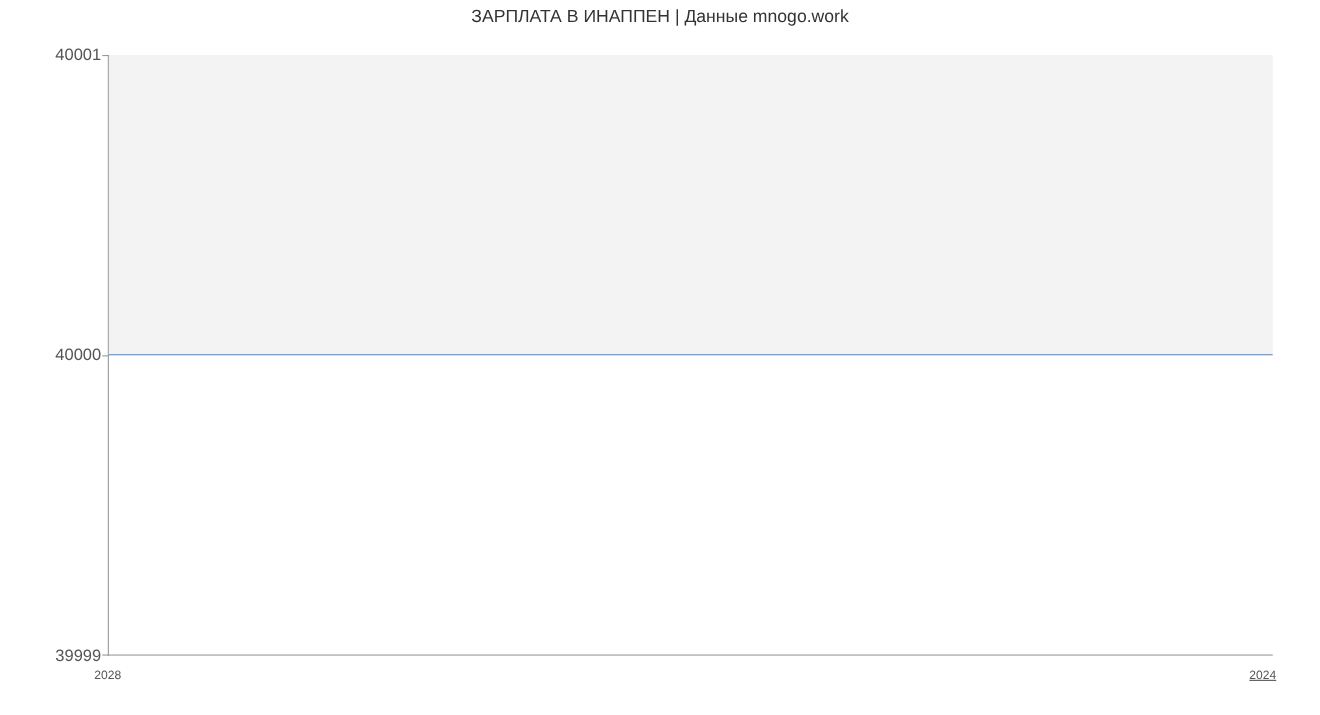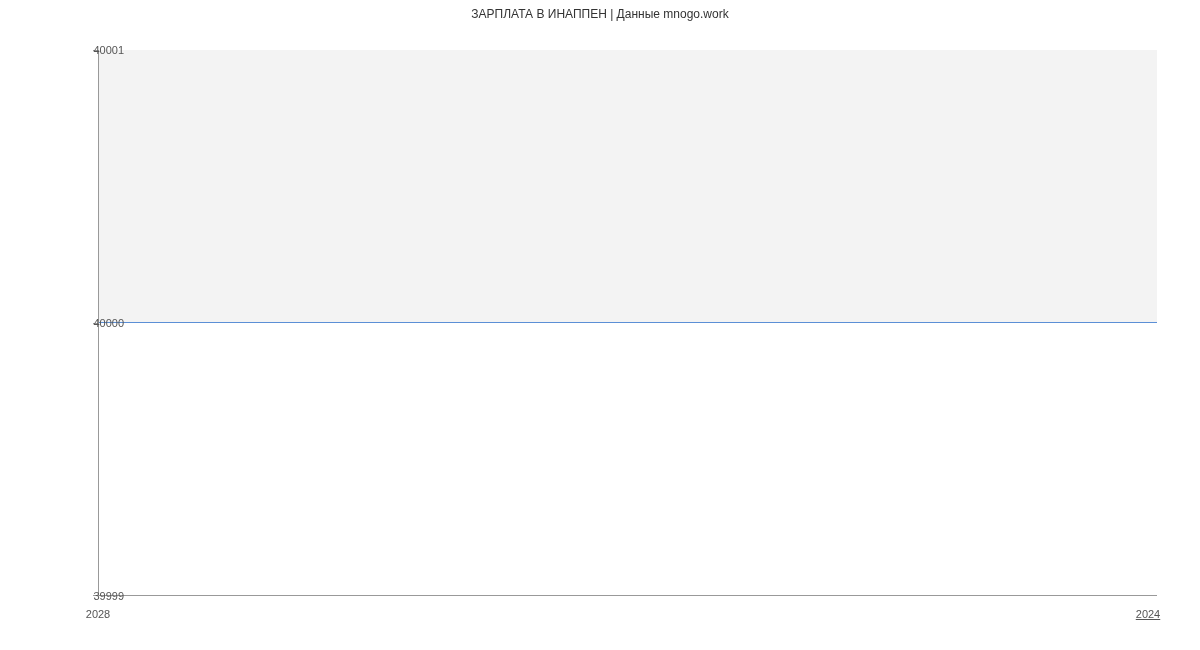"ЗАРПЛАТА В ИНАППЕН | Данные" .chart-title { font-size: 12px -> 16px }
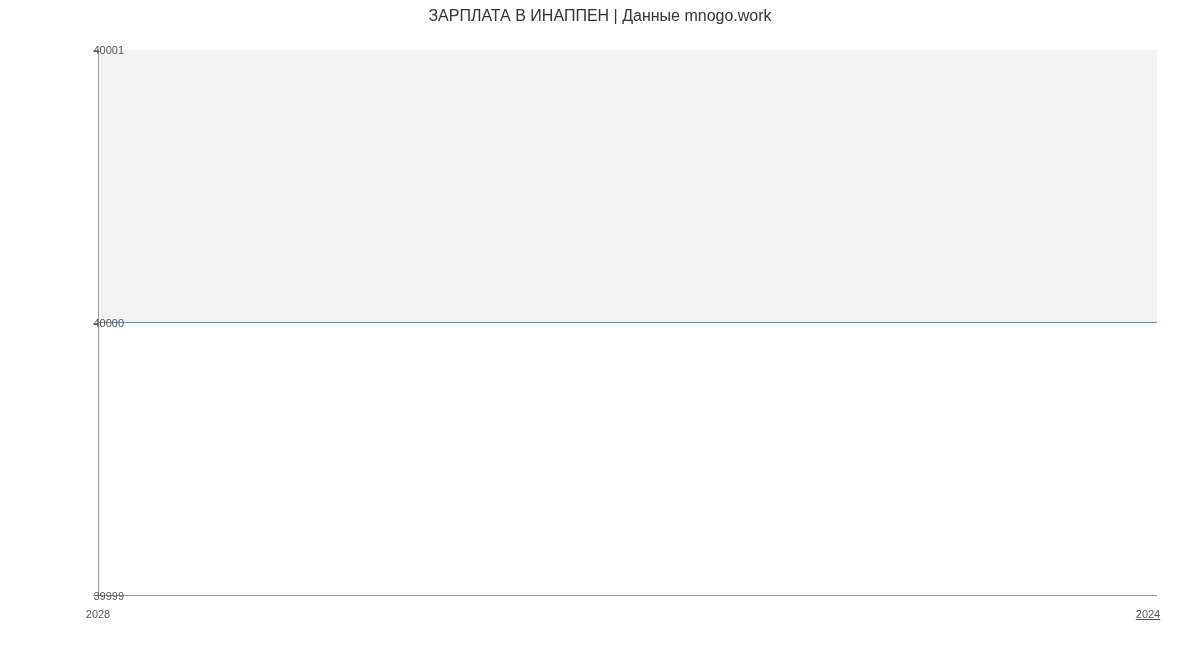"40001" .y-label { font-size: 11px -> 15px; right: 1076px -> 1108px }
